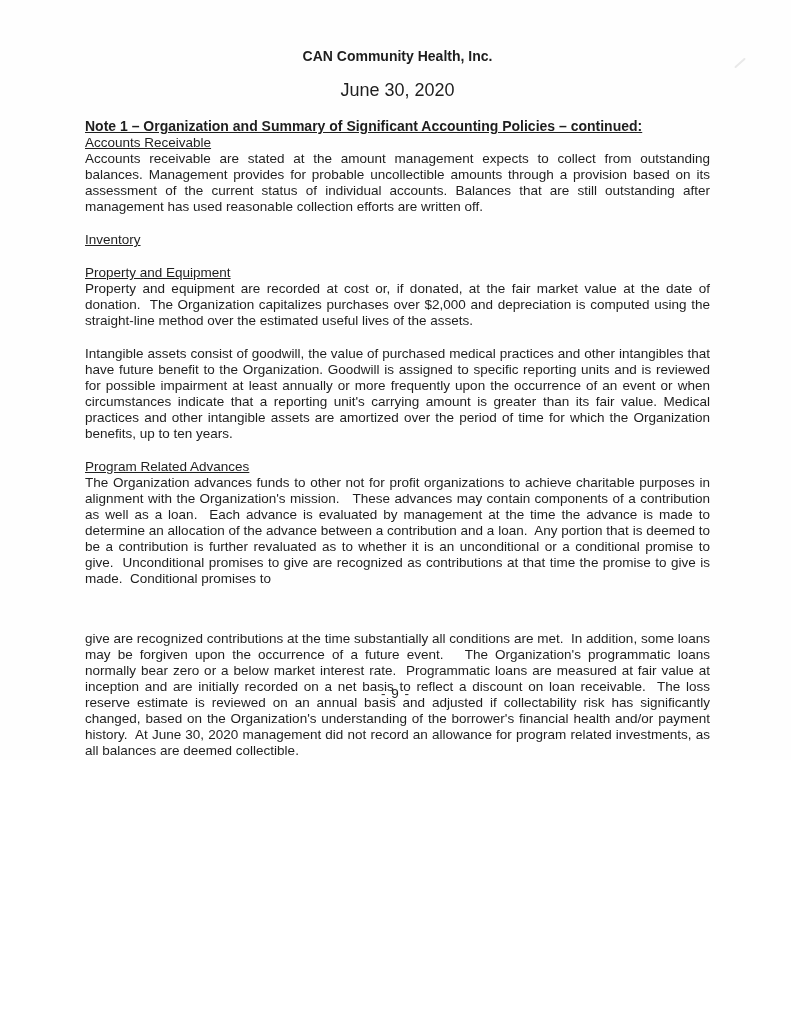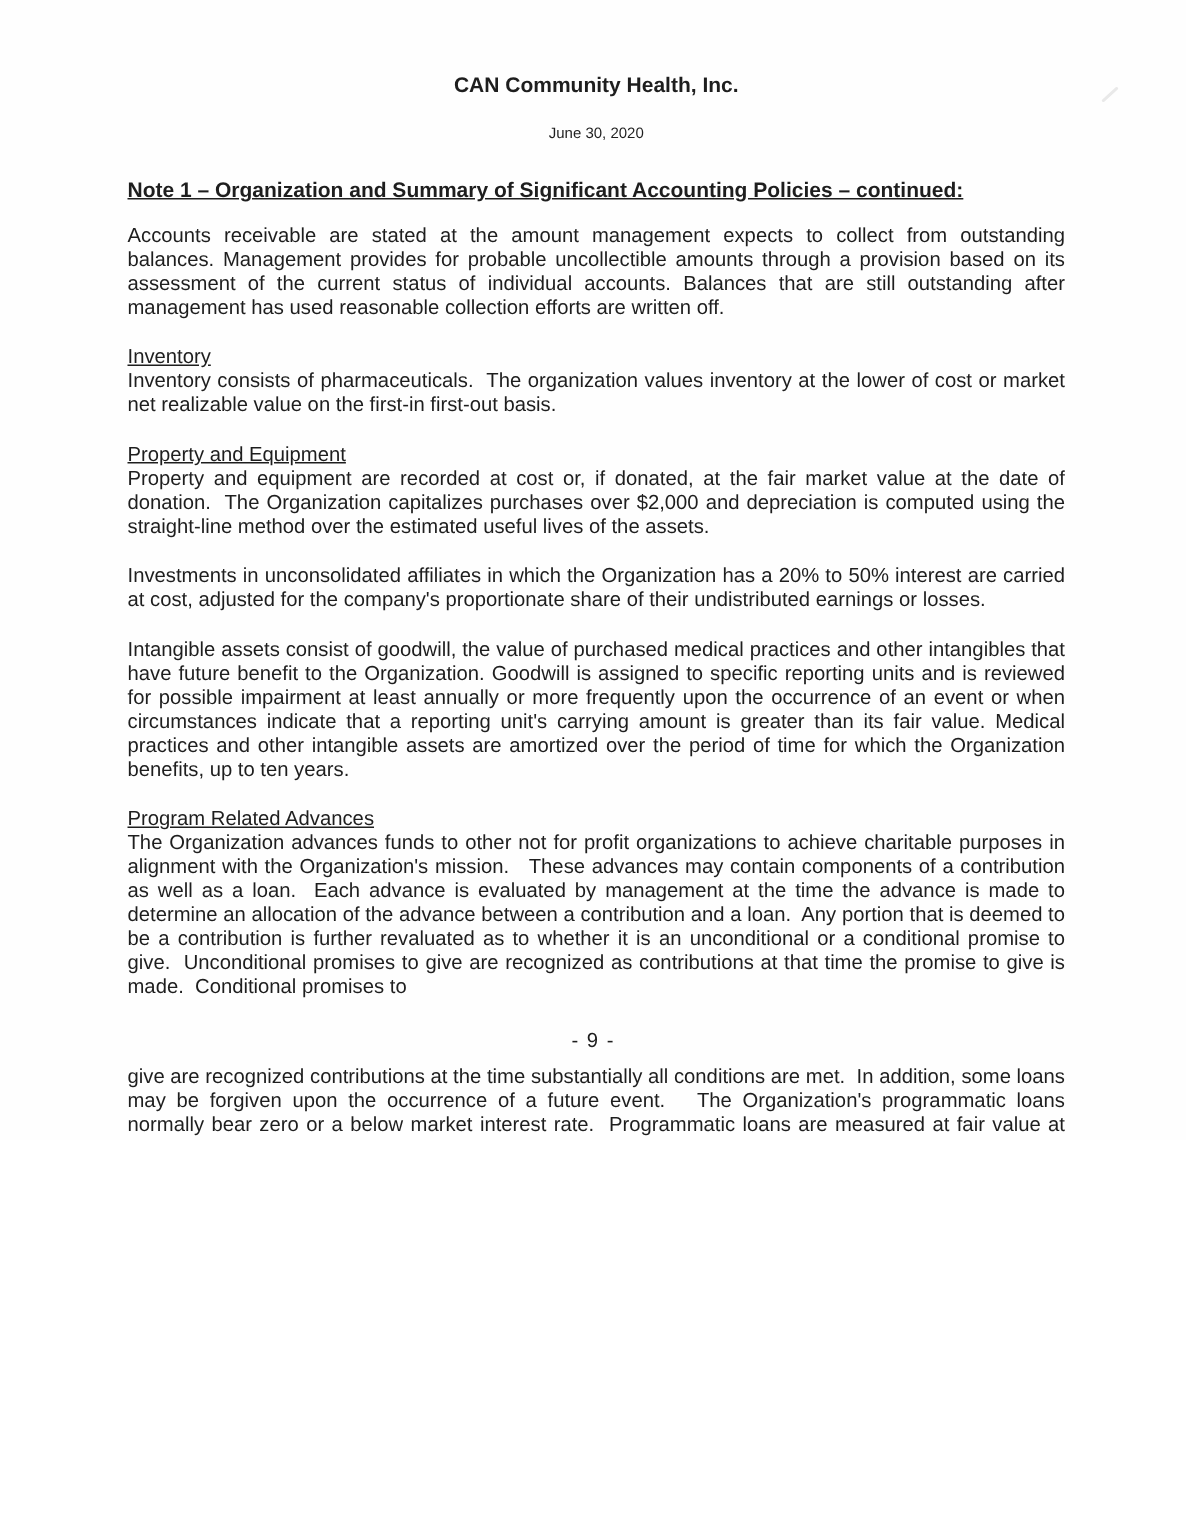"June 30, 2020" .doc-date { font-size: 10px -> 18px }
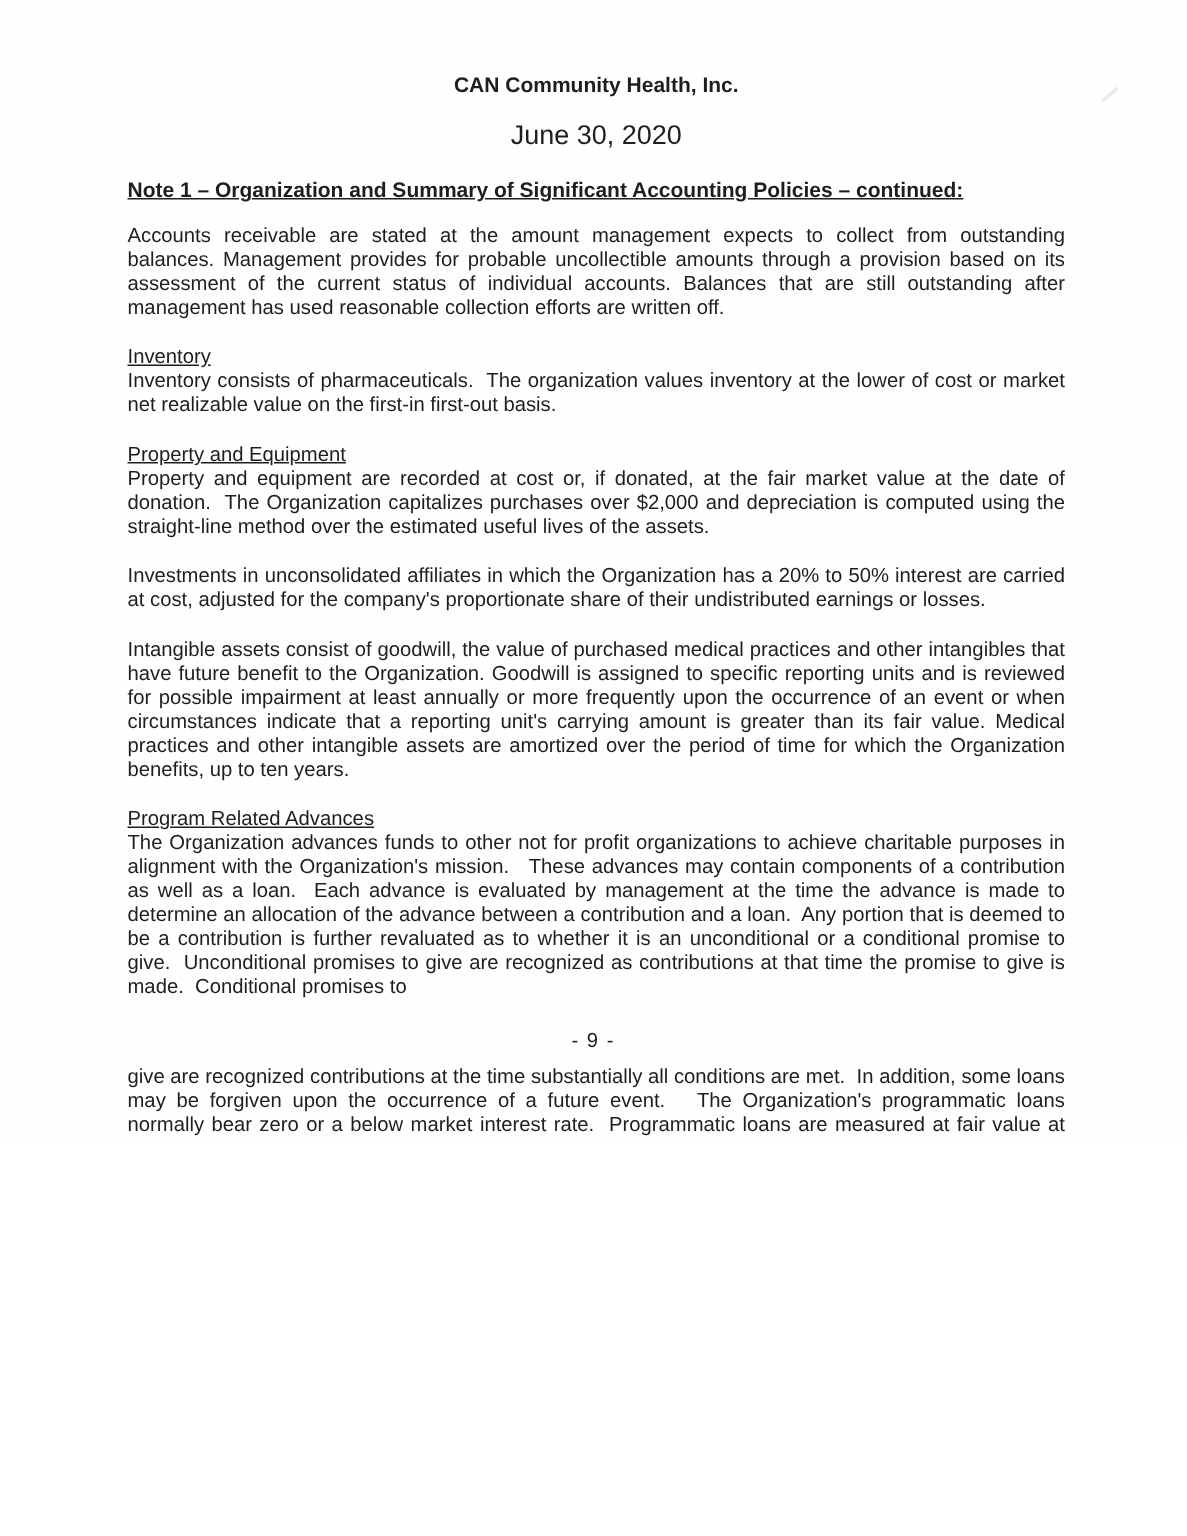"Note 1 – Organization and" .note-heading { margin-bottom: 15px -> 1px }
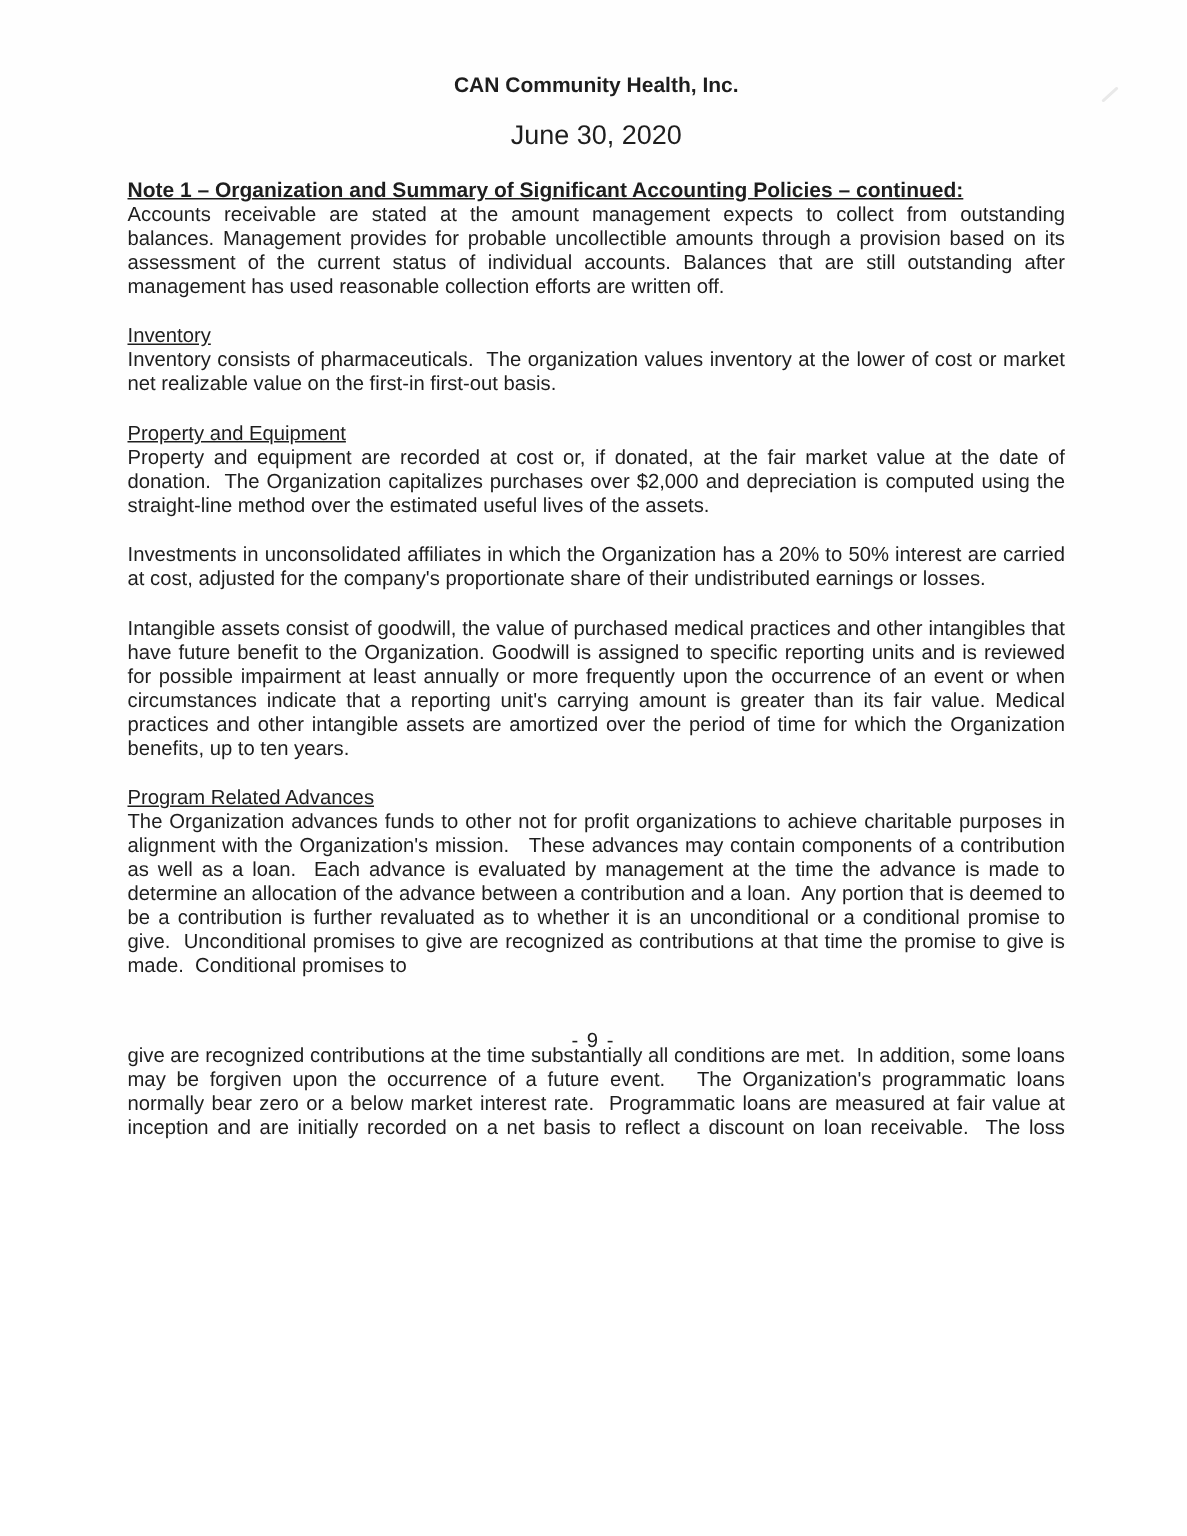"Accounts Receivable" div.section-heading { html: none -> <div>Accounts Receivable</div> }
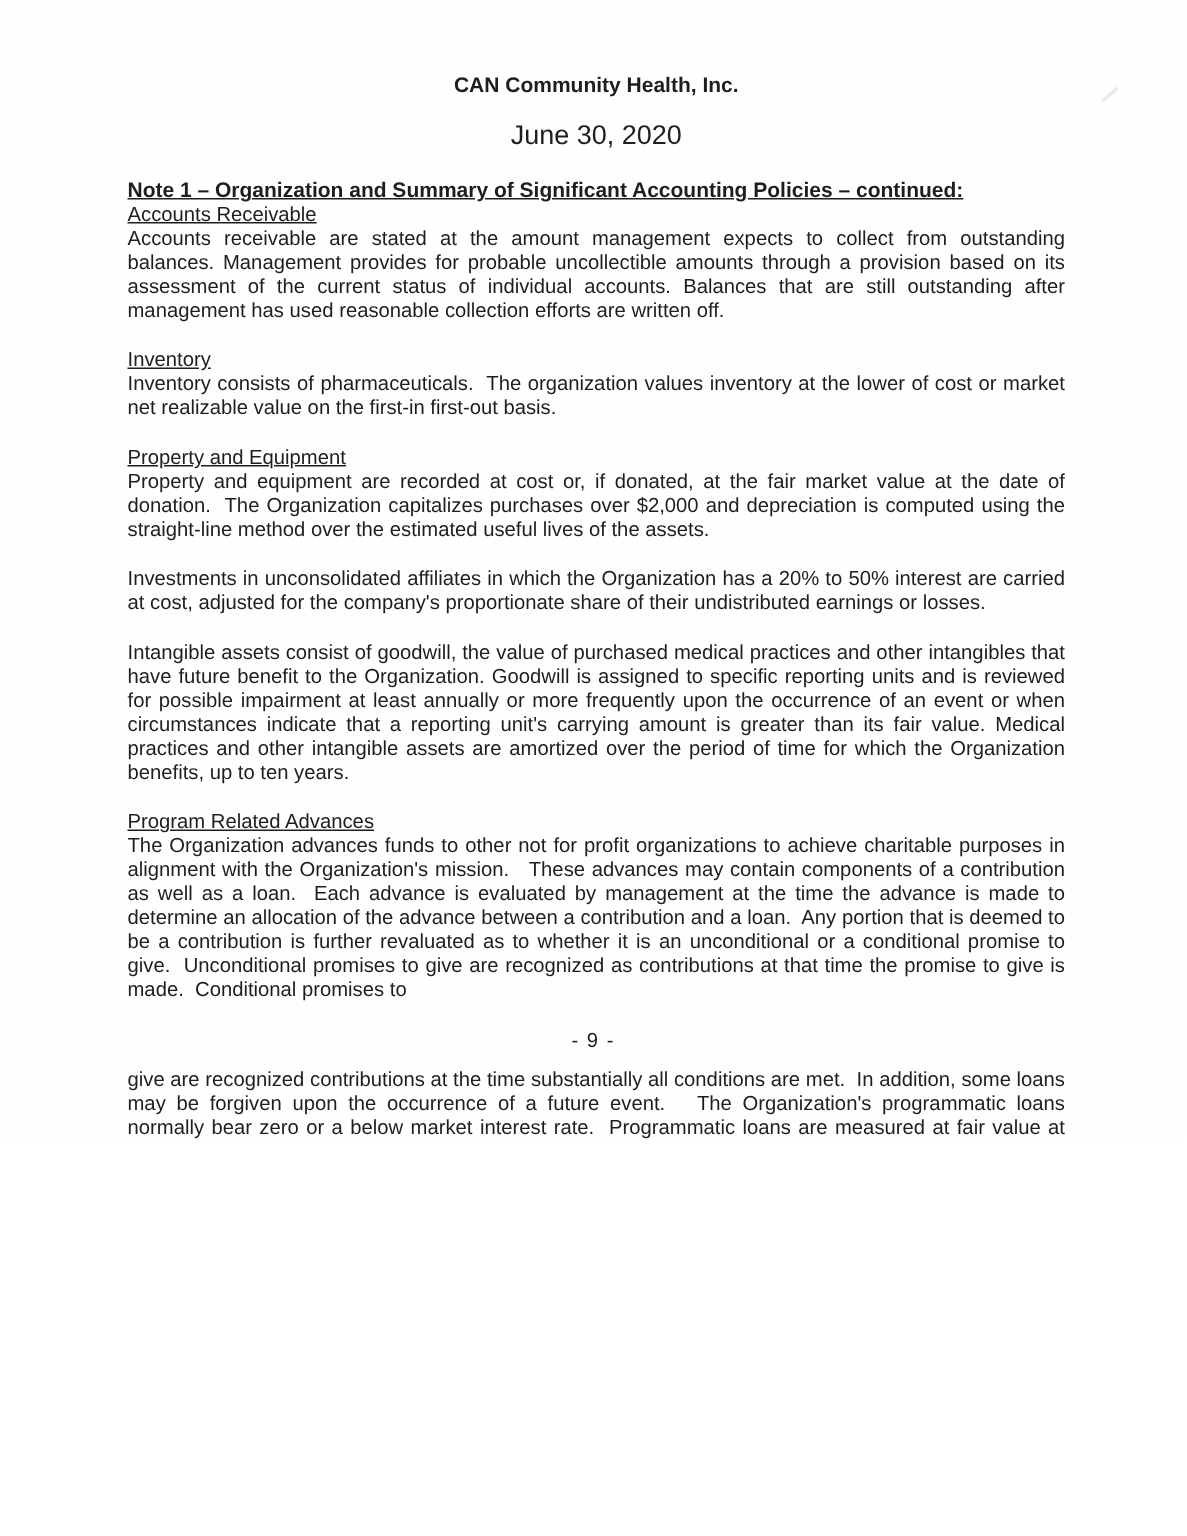"Inventory consists of pharmaceuticals." div.para { html: <div>Inventory consists of pharmaceuticals. The organization values inventory at the lower of cost or market net realizable value on the first-in first-out basis.</div> -> none }
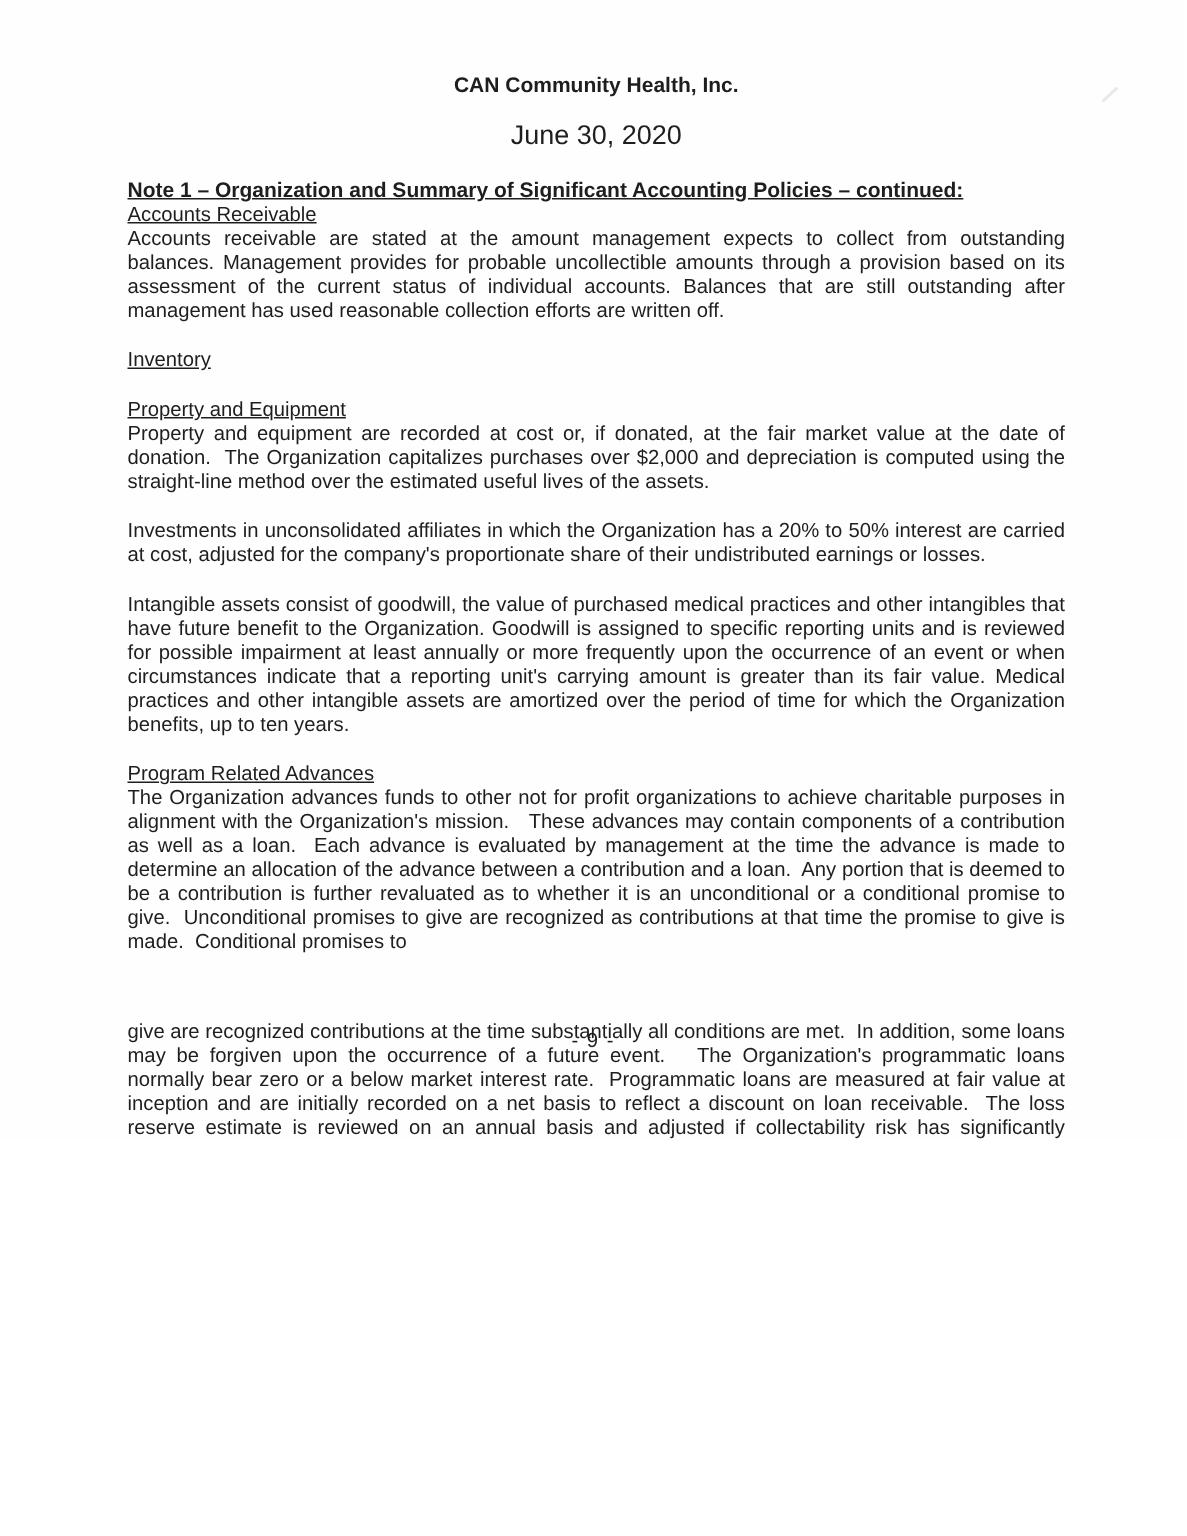"Investments in unconsolidated affiliates" div.para { html: <div>Investments in unconsolidated affiliates in which the Organization has a 20% to 50% interest are carried at cost, adjusted for the company's proportionate share of their undistributed earnings or losses.</div> -> none }
